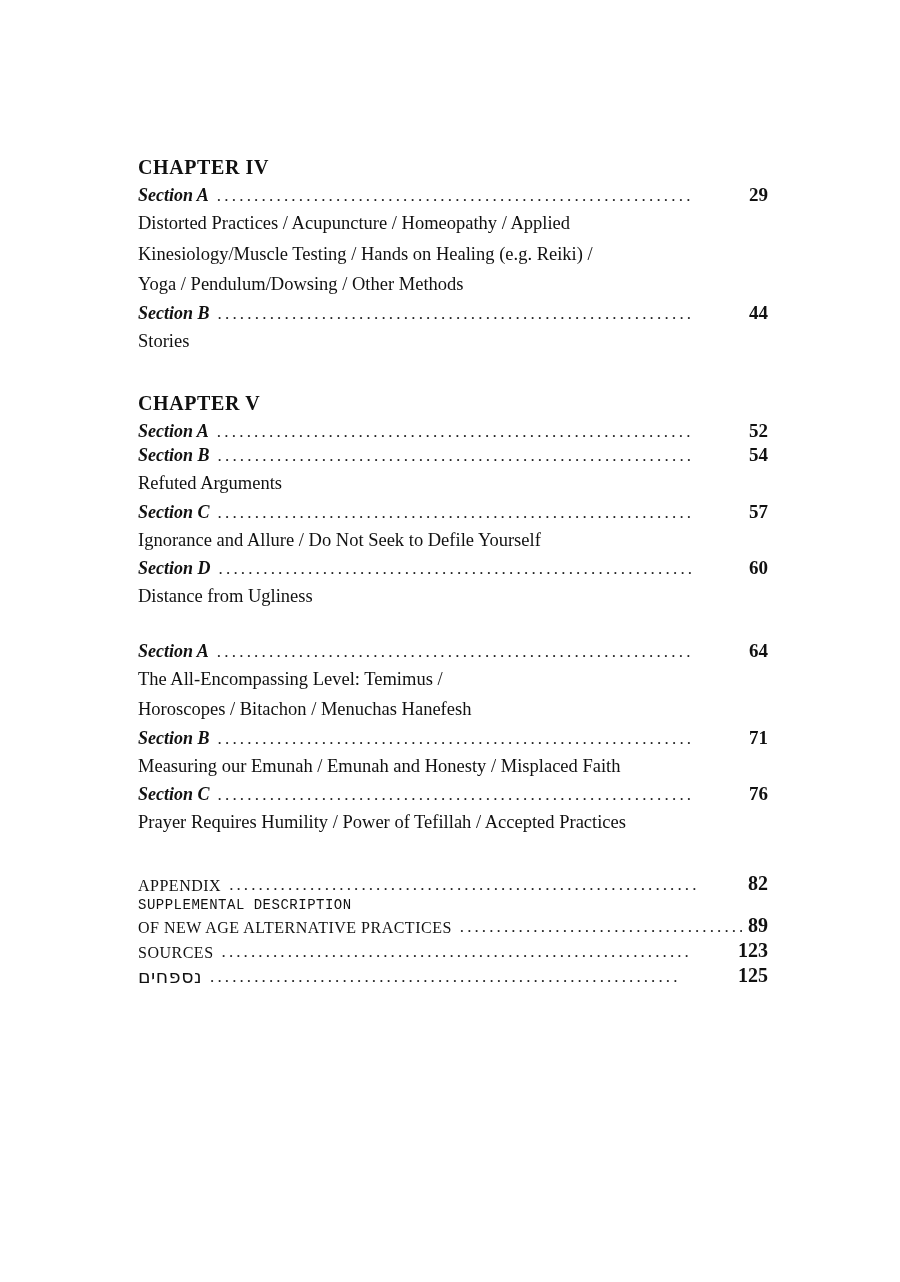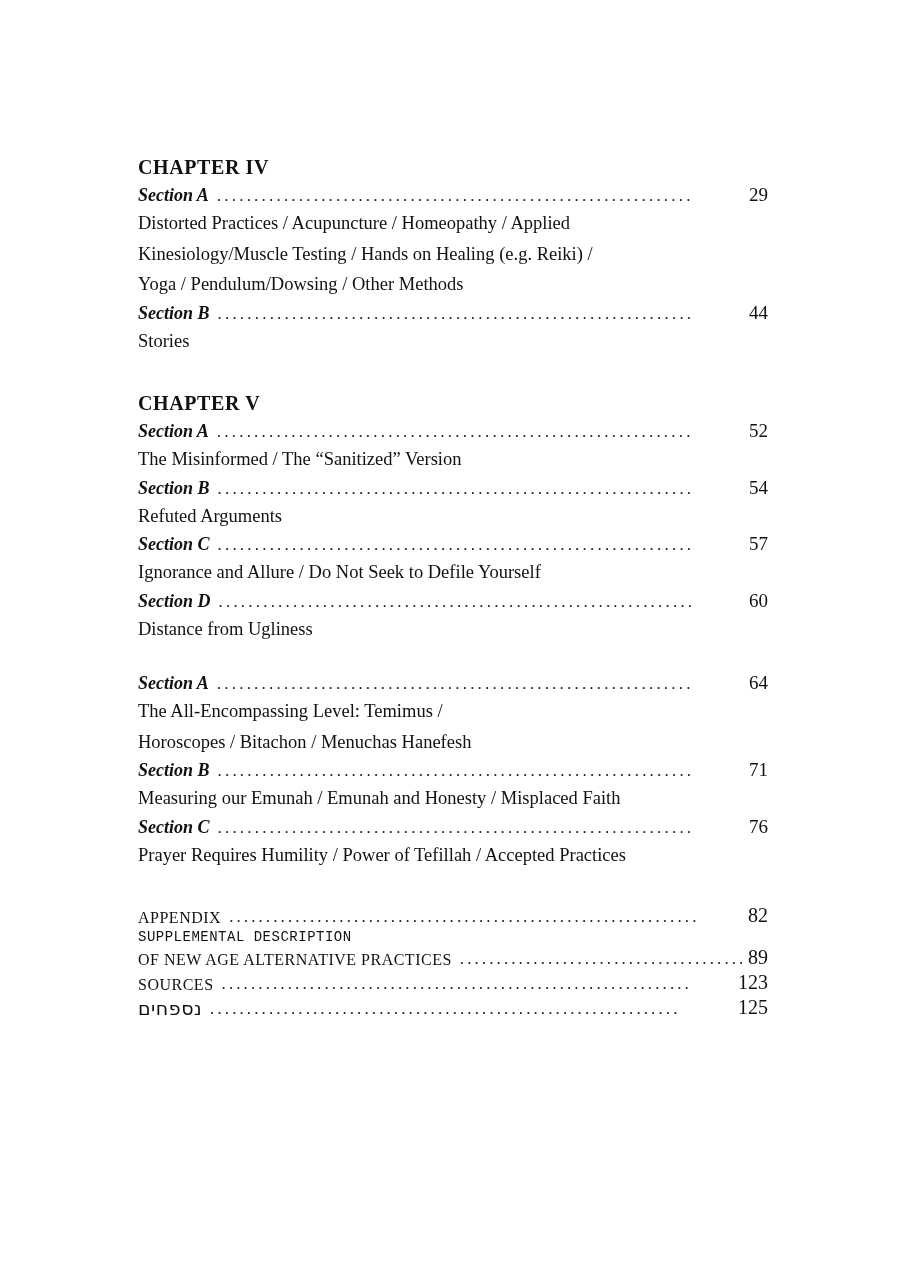"29" .entry .page-num { font-weight: 400 -> 700 }
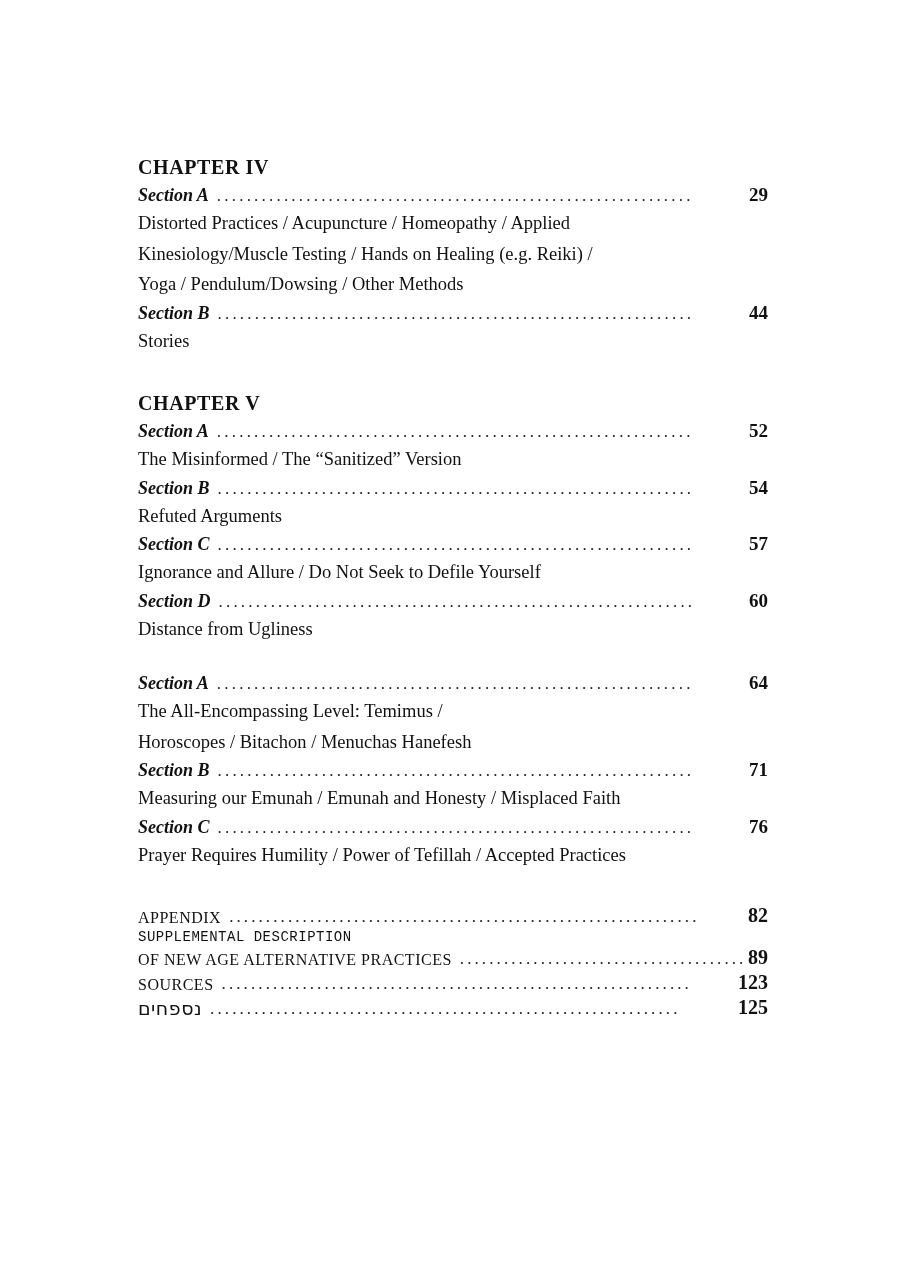"The Misinformed / The “Sanitized”" div.desc { html: <div> <span>The Misinformed / The “Sanitized” Version</span> </div> -> none }
